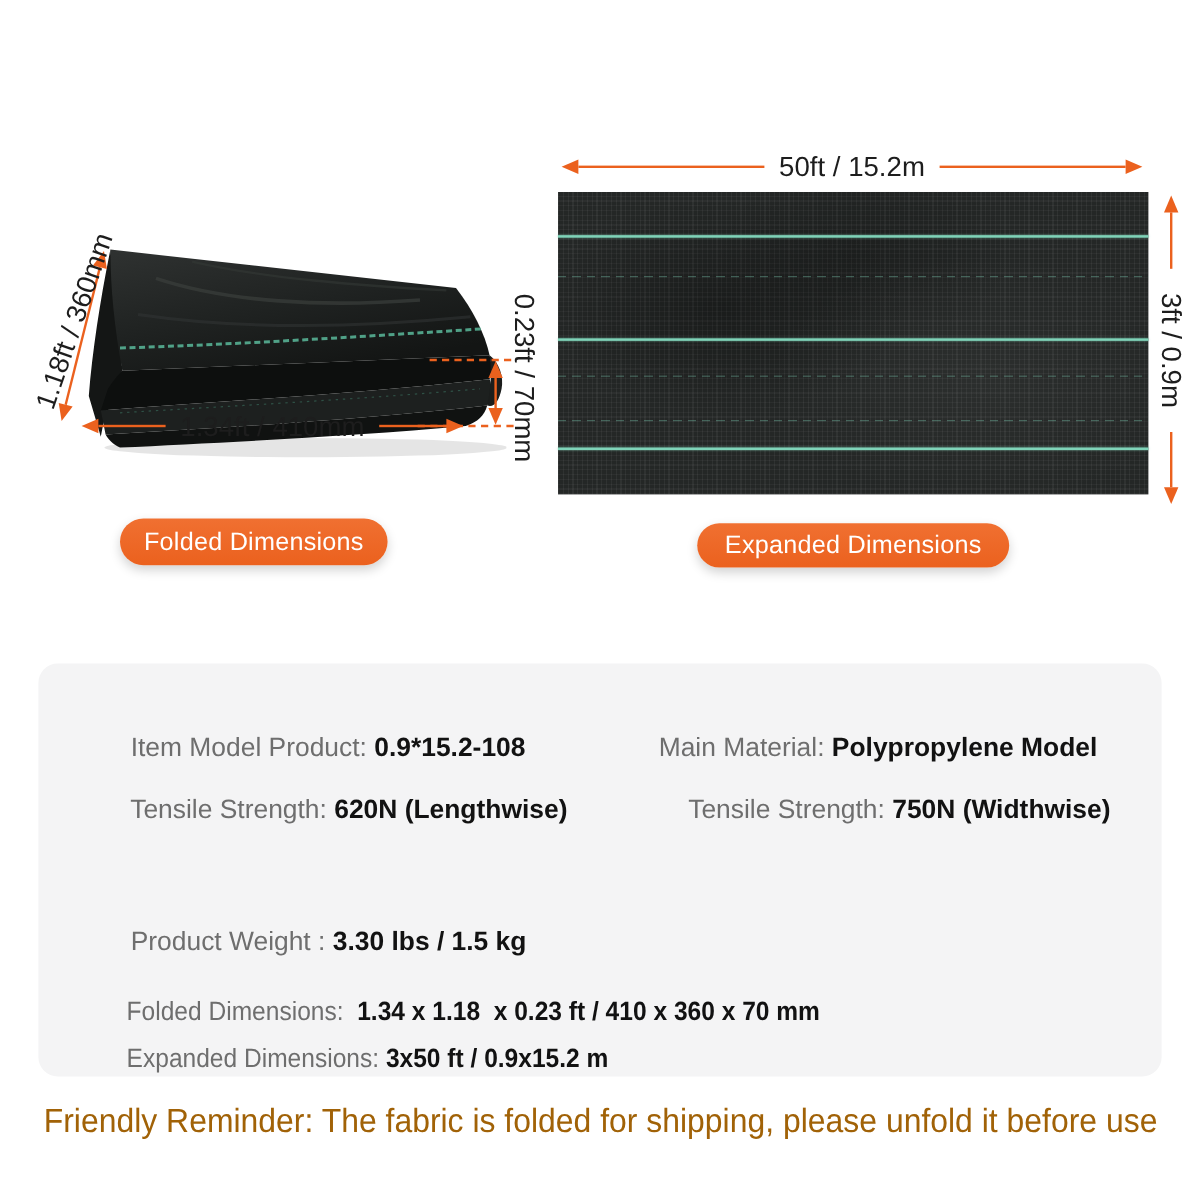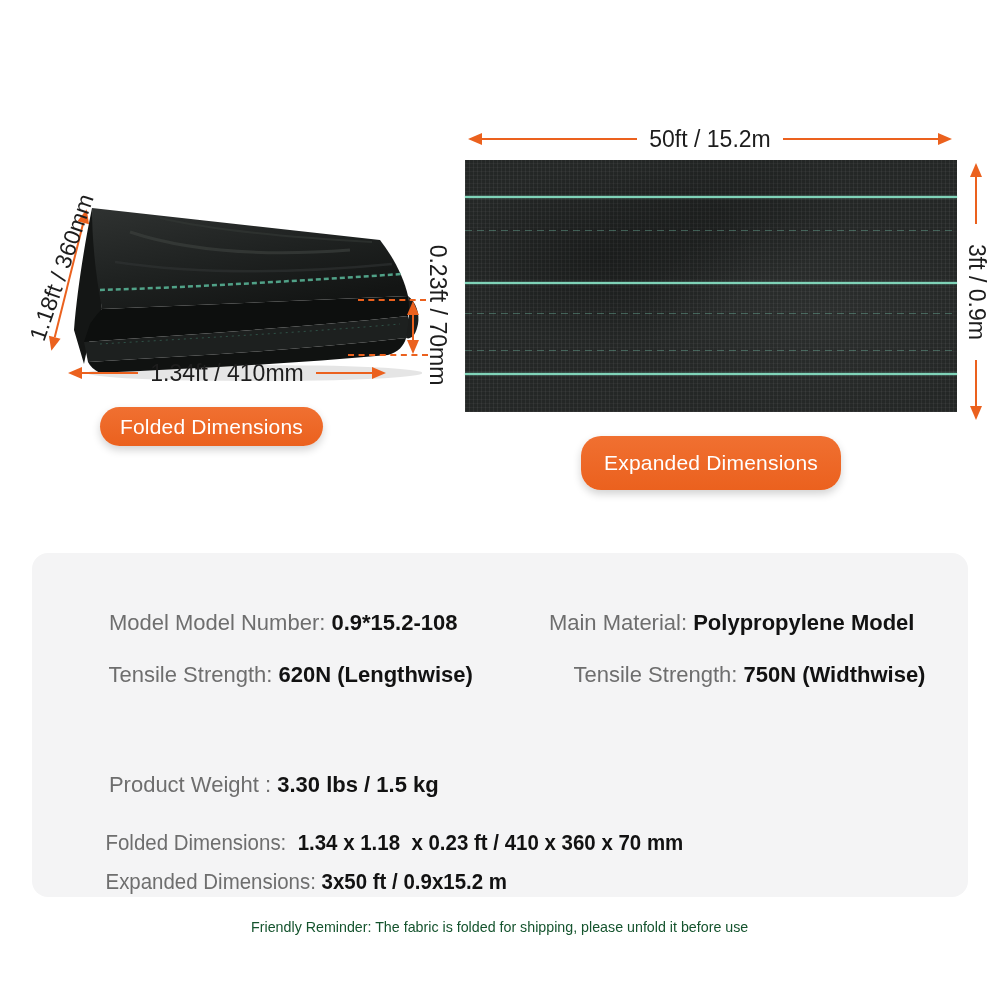"1.34ft / 410mm" div.h-arrow { top: 360px -> 342px }
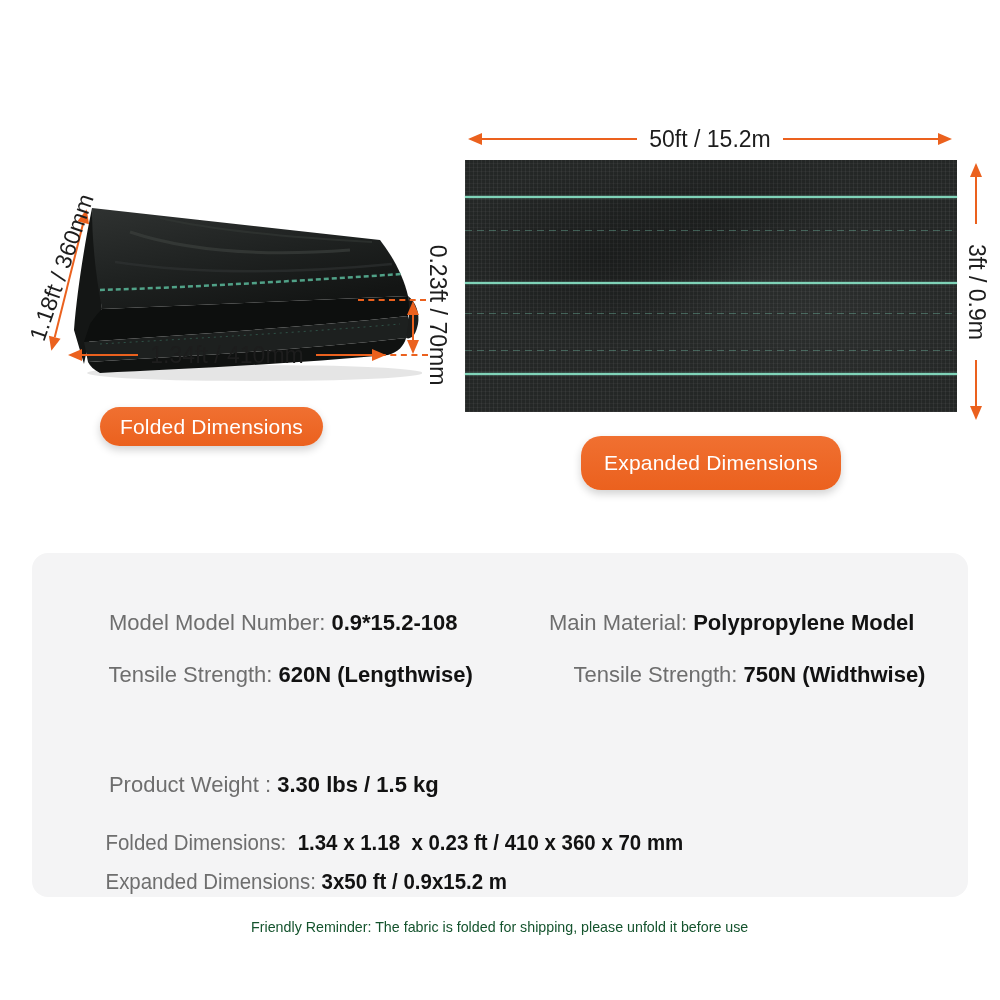"Folded Dimensions" div.badge { top: 407px -> 432px }
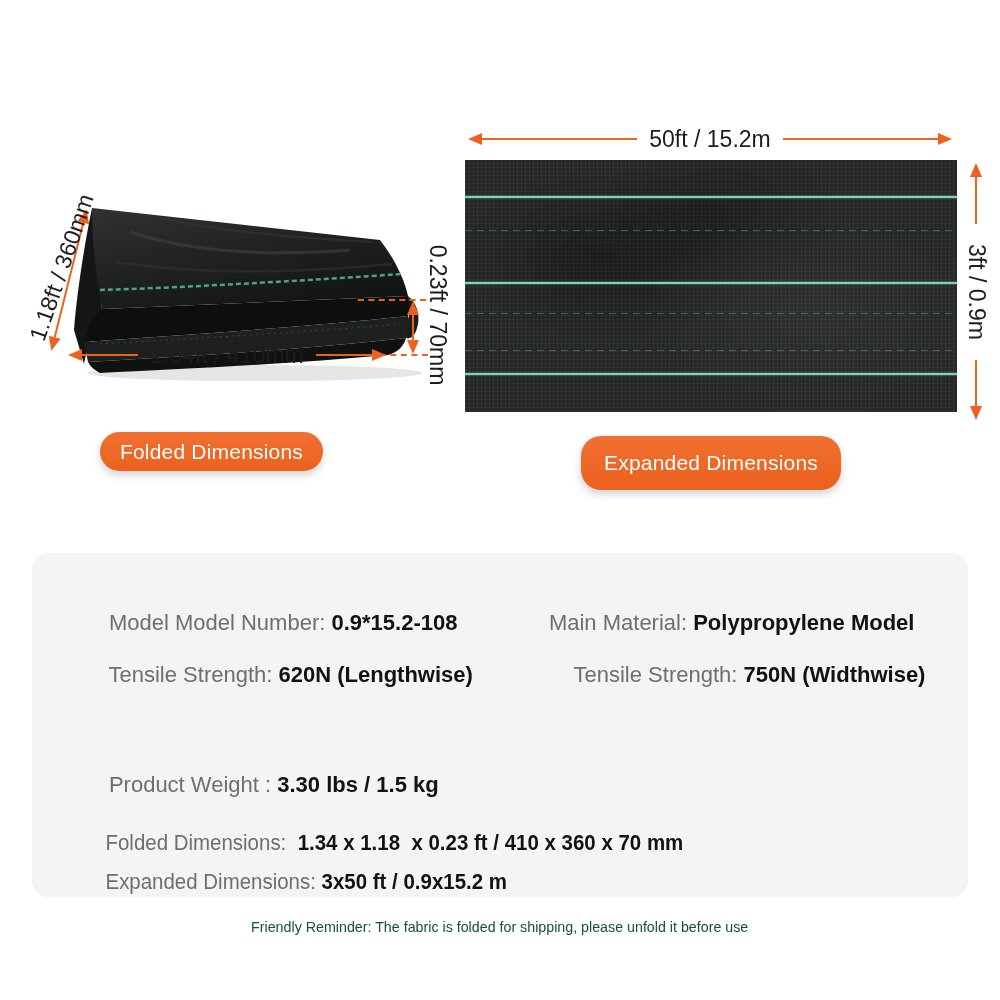"Expanded Dimensions" div.badge { height: 54px -> 37px }
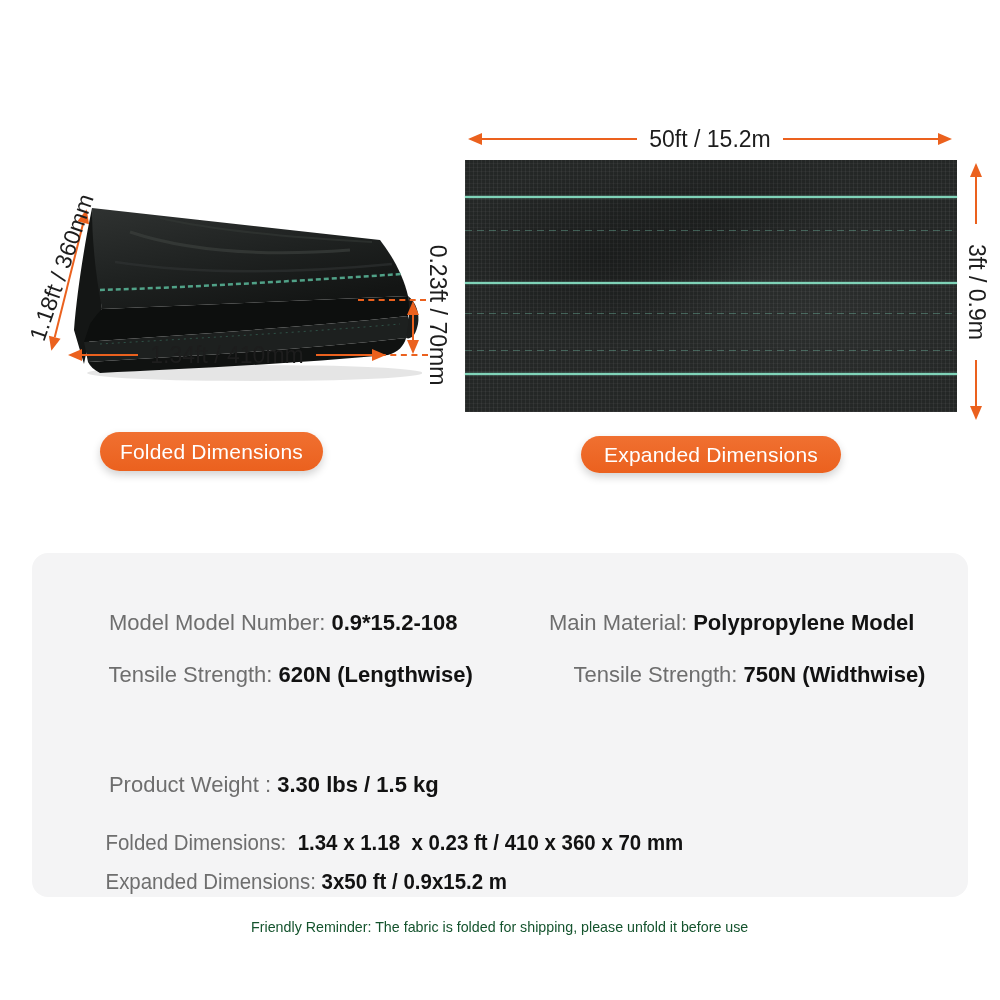"Model Model Number:" span.spec-label { text: Model Model Number -> Item Model Product }
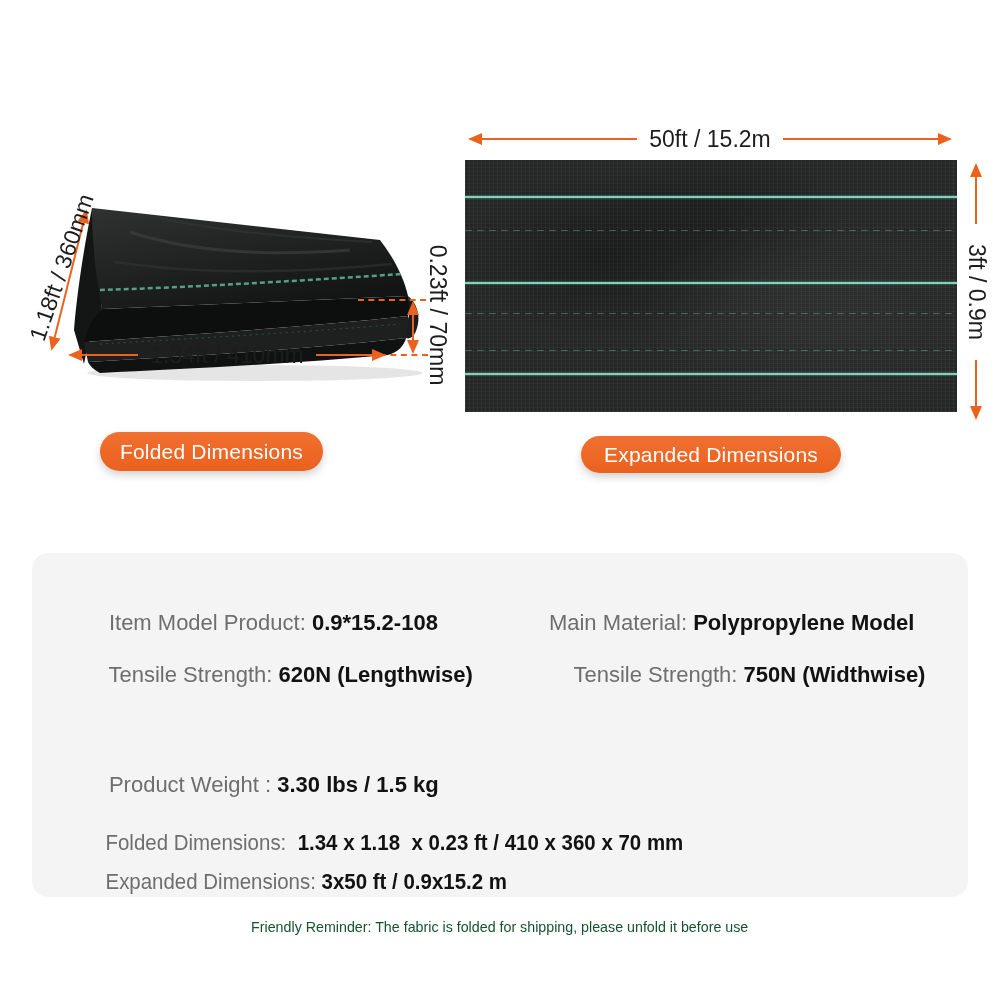"Friendly Reminder: The fabric is" .reminder { color: #14532d -> #a16207; font-size: 15px -> 28px }
